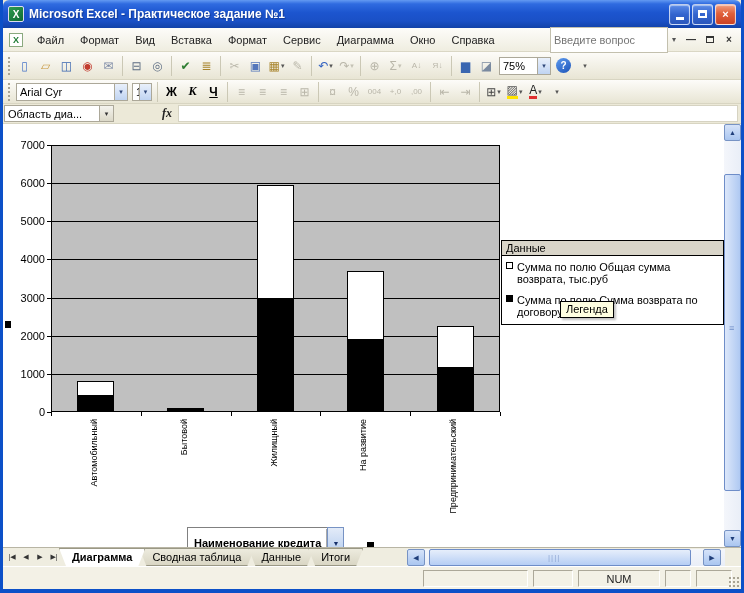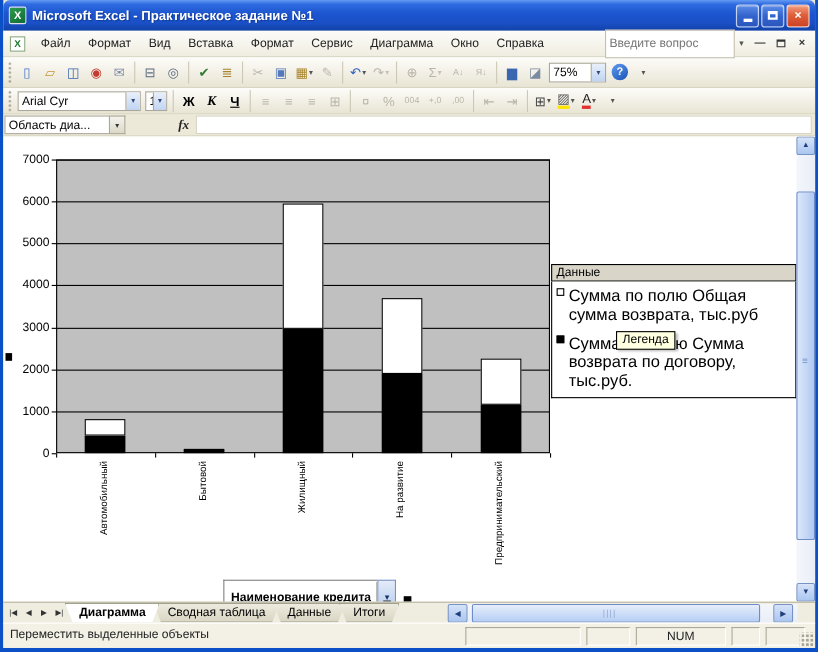"Сумма по полю Общая сумма" .legend-body { font-size: 15px -> 11px }
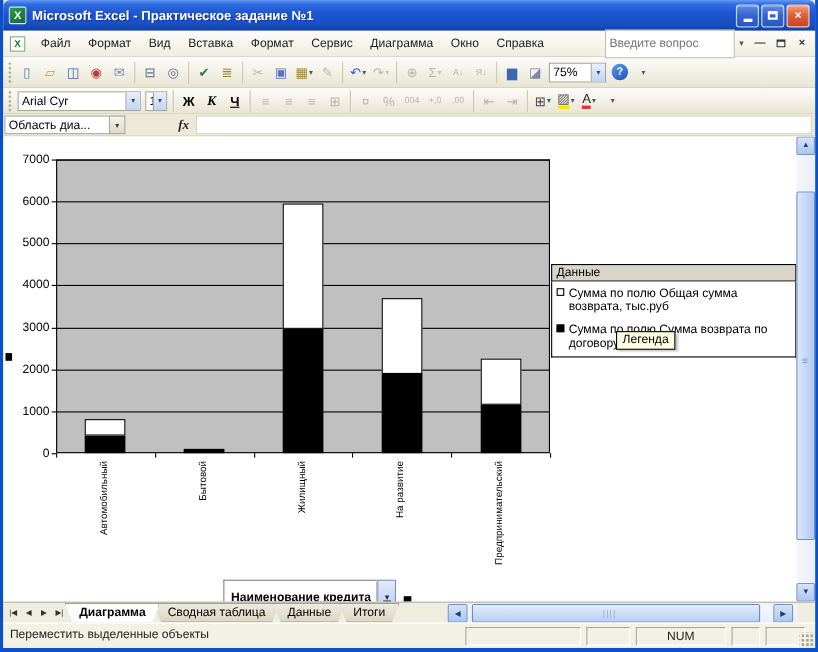"Наименование кредита" .field-btn { left: 200px -> 184px; text-decoration: underline -> none }
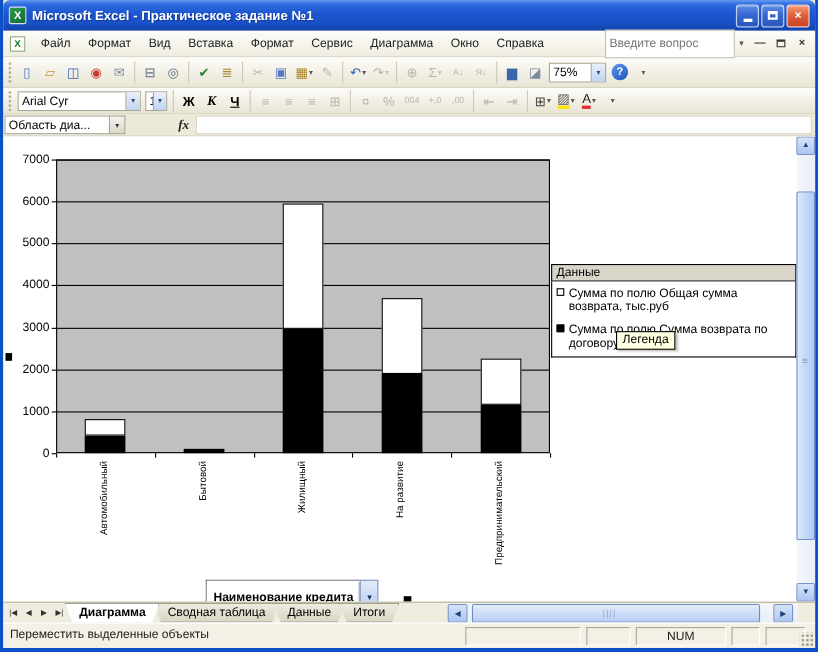"Переместить выделенные объекты" div.status-msg { html: <div>Переместить выделенные объекты</div> -> none }
